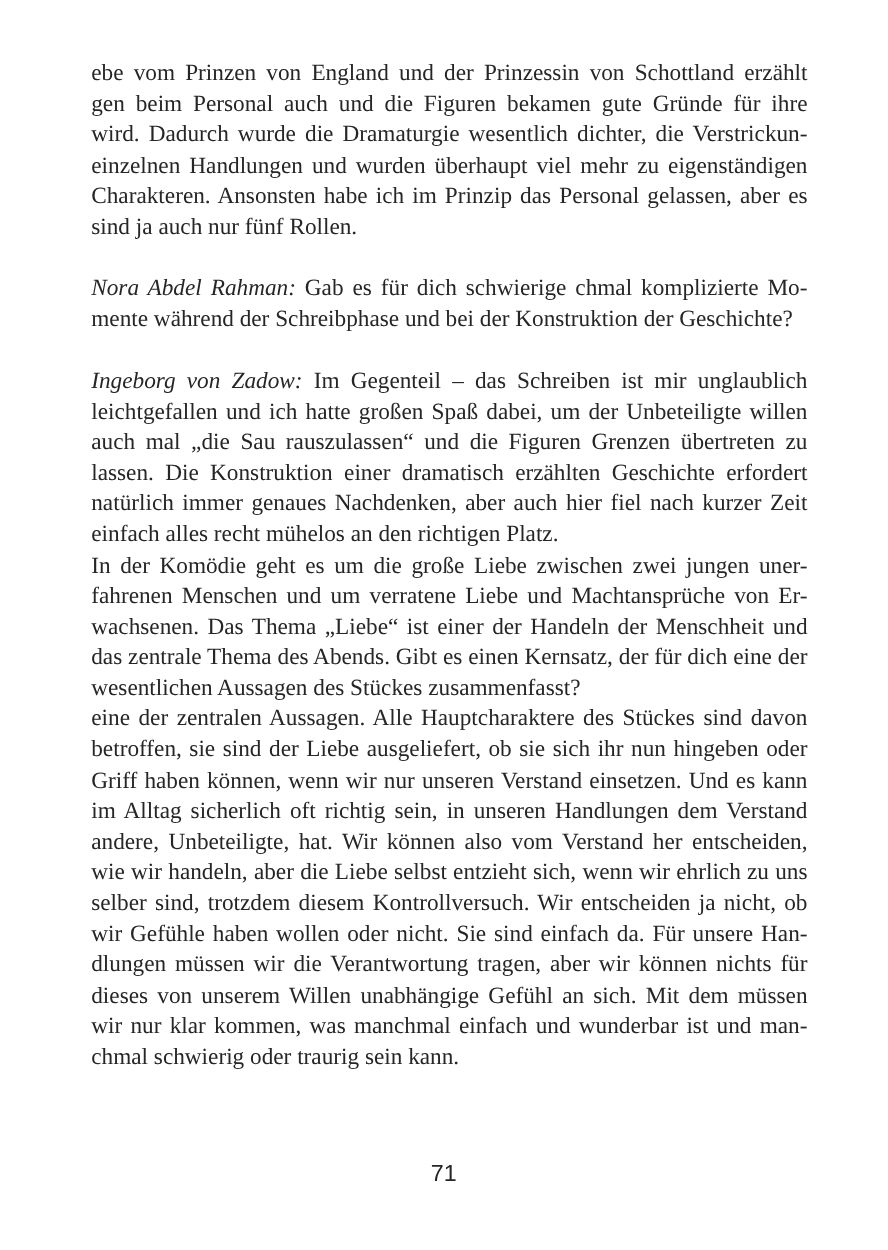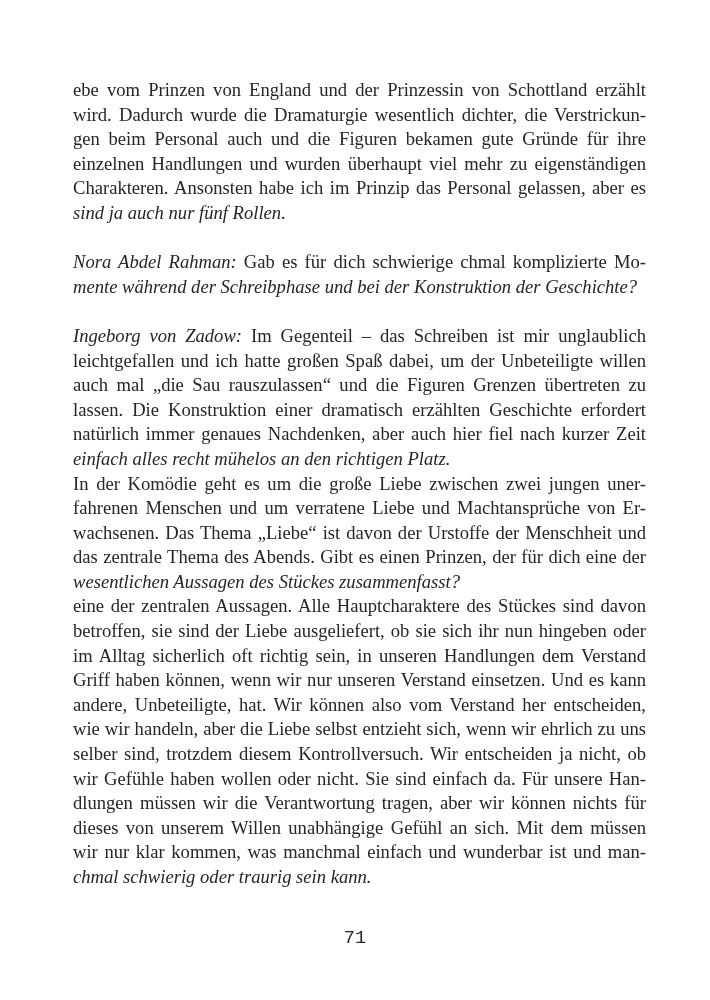"ebe vom Prinzen von England" .page { top: 78px -> 47px }
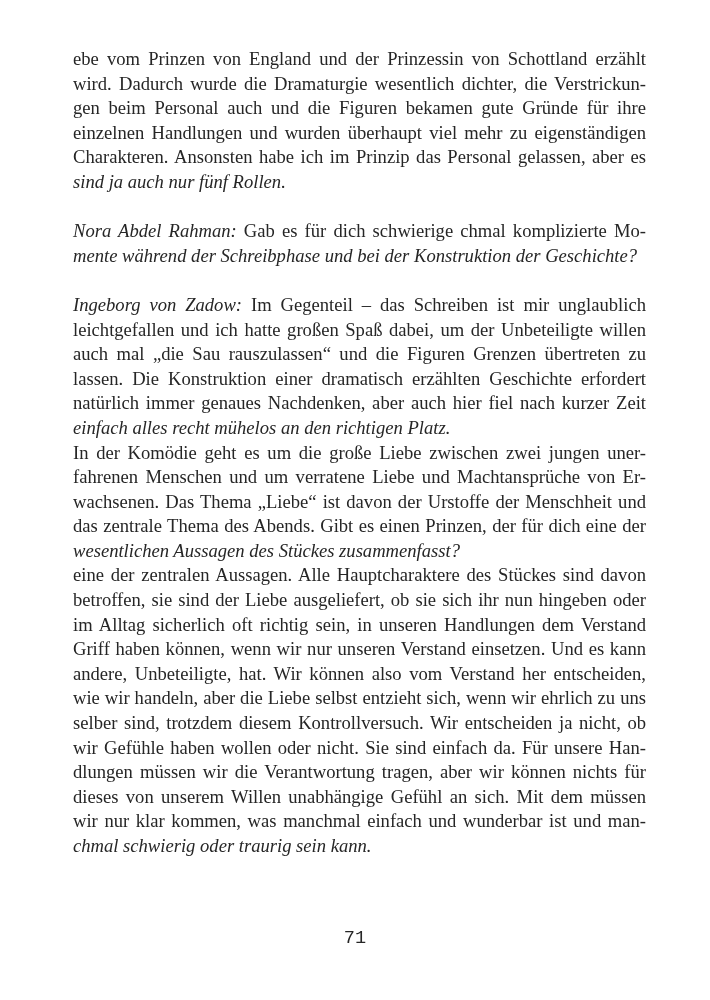"wird. Dadurch wurde die Dramaturgie" span.line { order: before "gen beim Personal auch und" -> after "gen beim Personal auch und" }
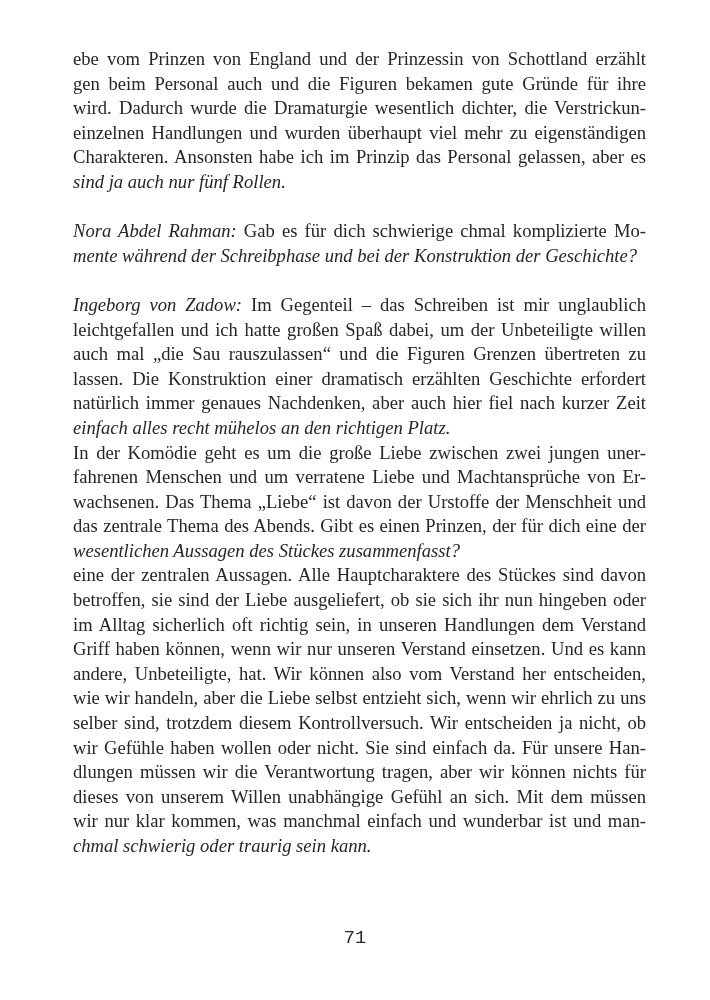"sind ja auch nur fünf" .line.last { font-style: italic -> none }
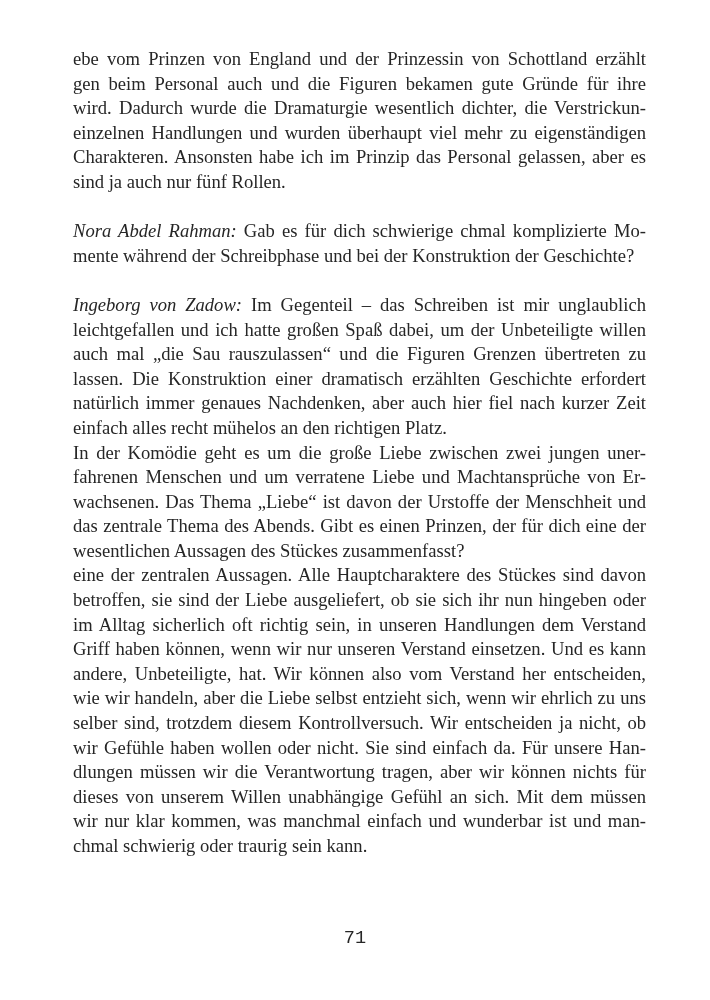"wachsenen. Das Thema „Liebe“ ist" span.line { text: davon der Urstoffe -> einer der Handeln }
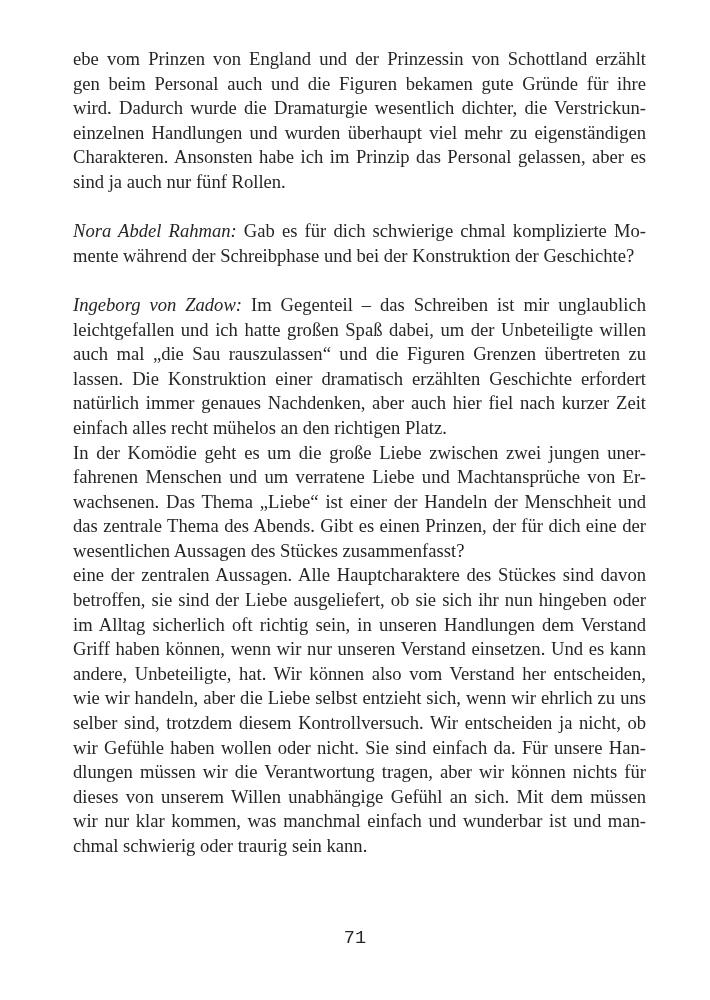"das zentrale Thema des Abends." span.line { text: Prinzen -> Kernsatz }
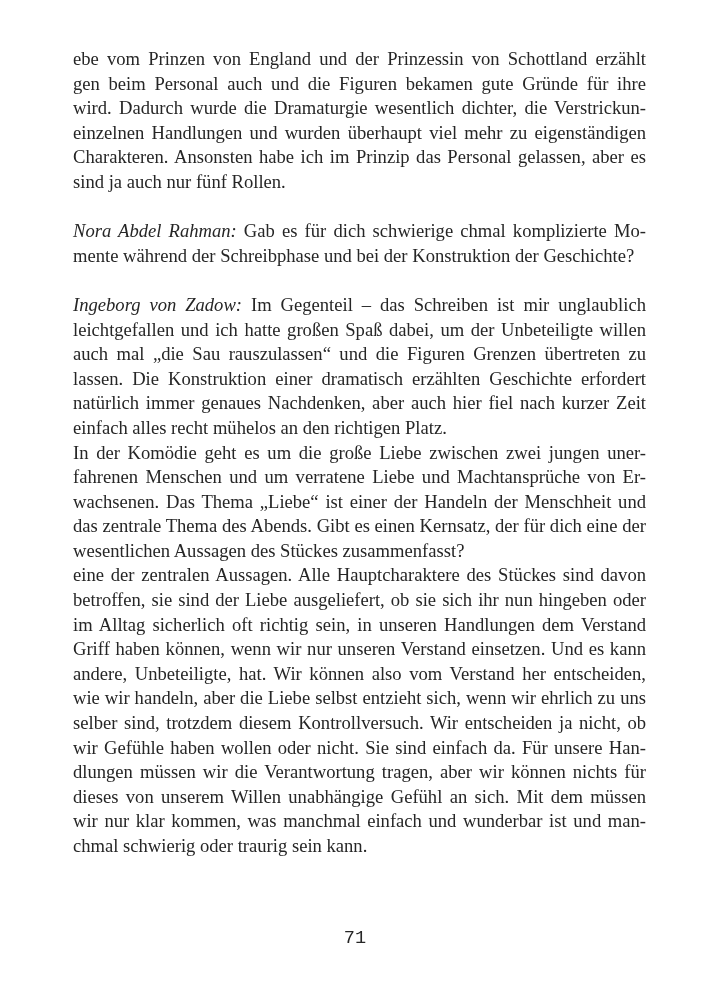"im Alltag sicherlich oft richtig" span.line { order: before "Griff haben können, wenn wir" -> after "Griff haben können, wenn wir" }
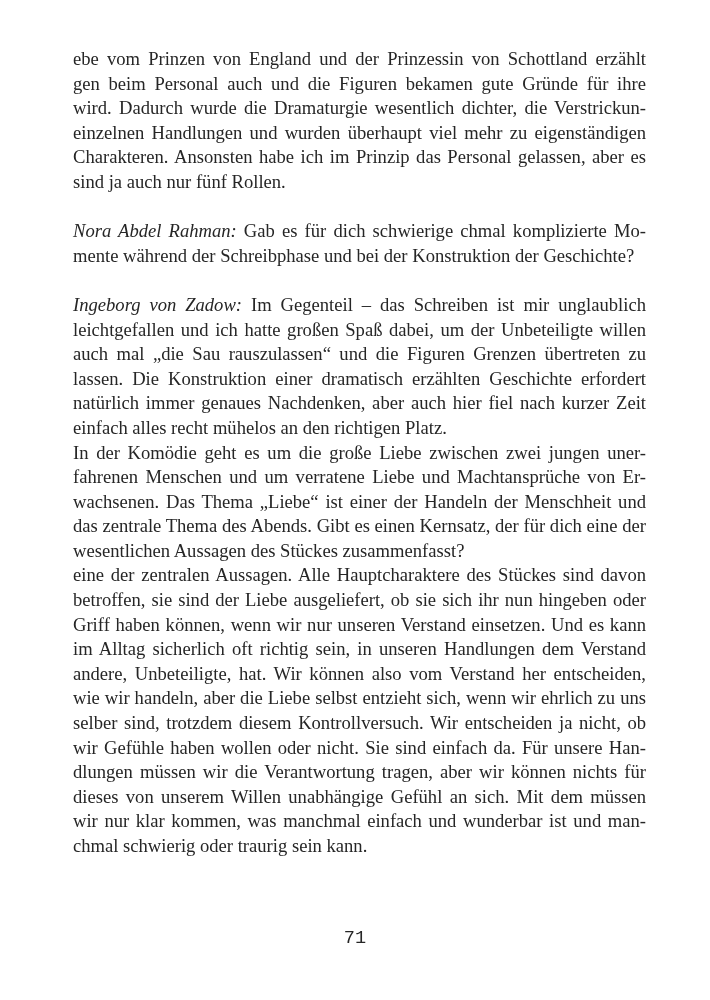"71" .page-number { font-family: Liberation Mono, monospace -> Liberation Sans, sans-serif }
